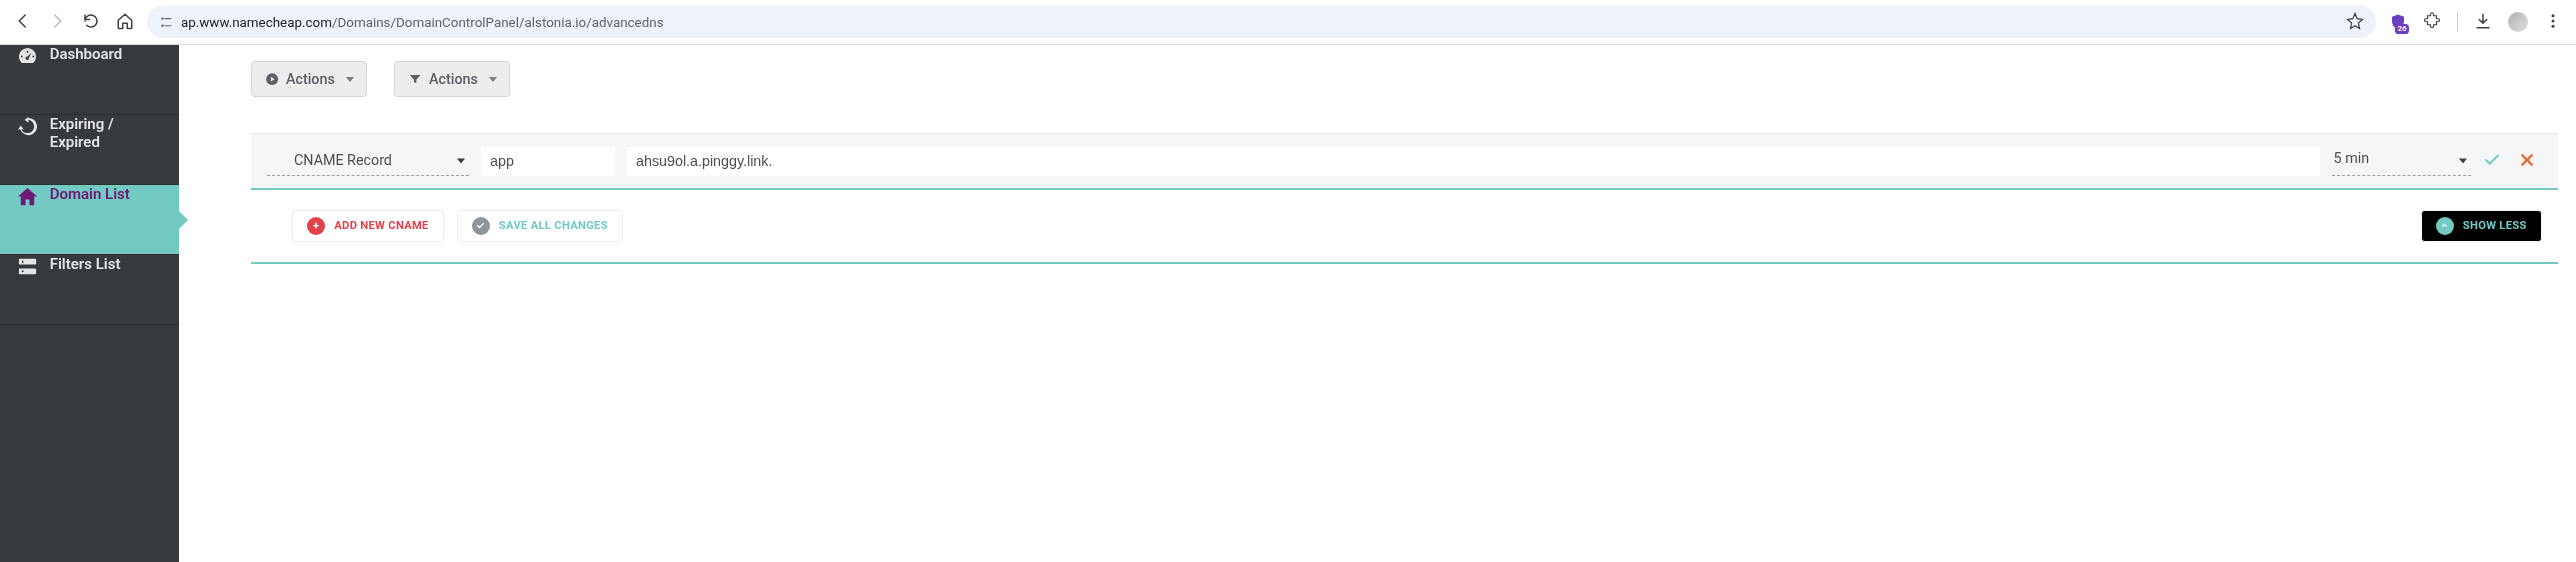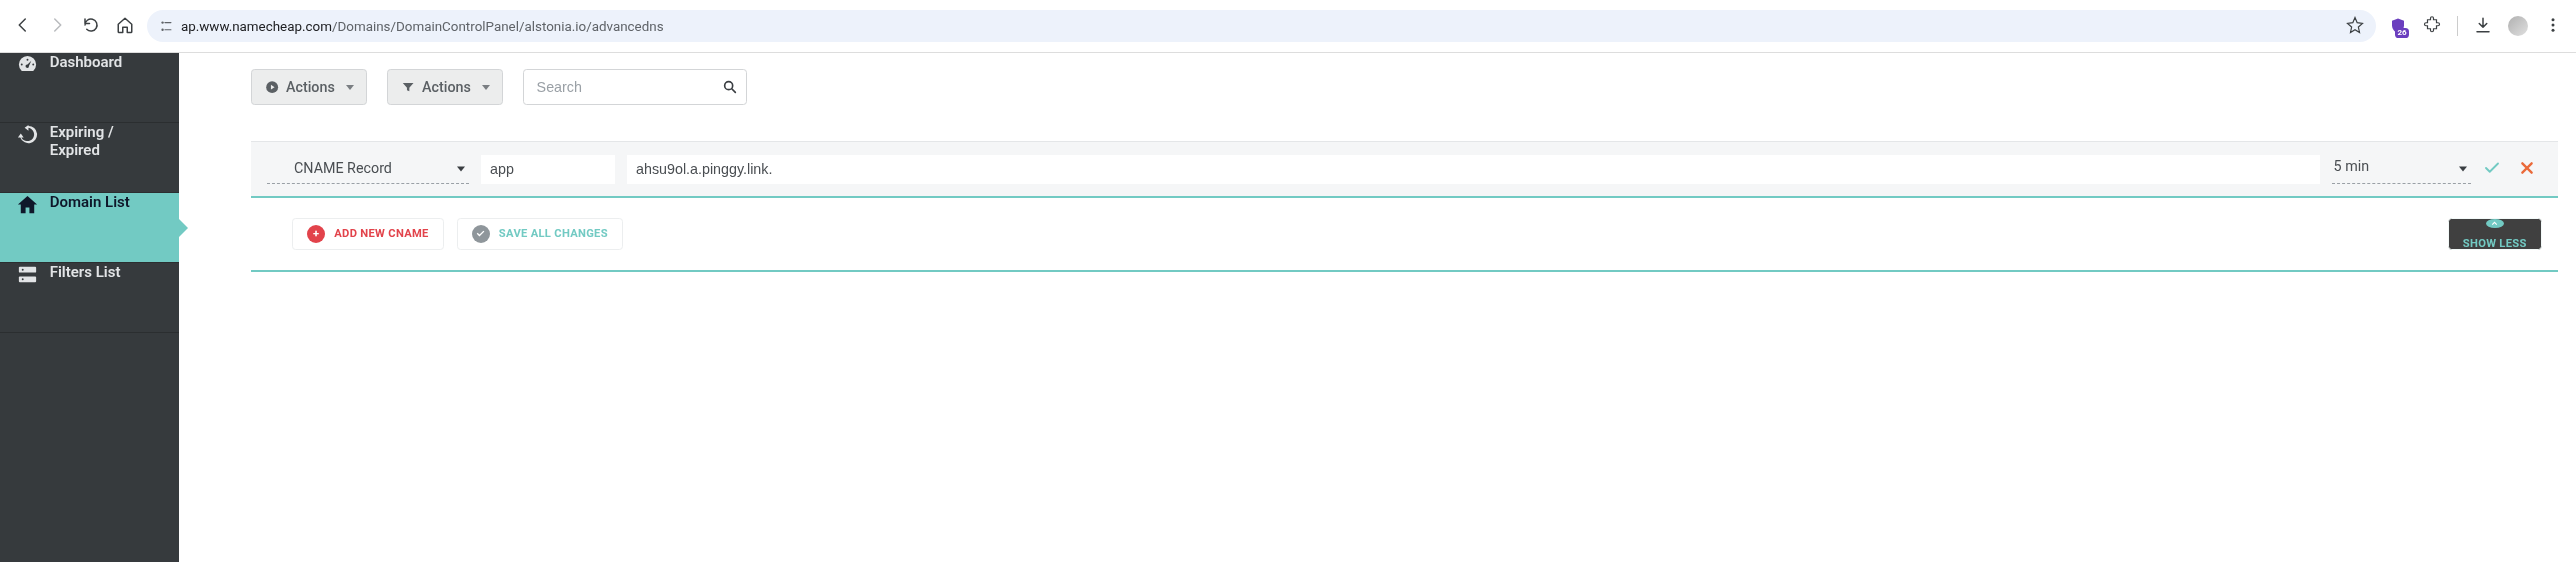"ap.www.namecheap.com/Domains/DomainContr" .chrome-bar { height: 53px -> 45px }
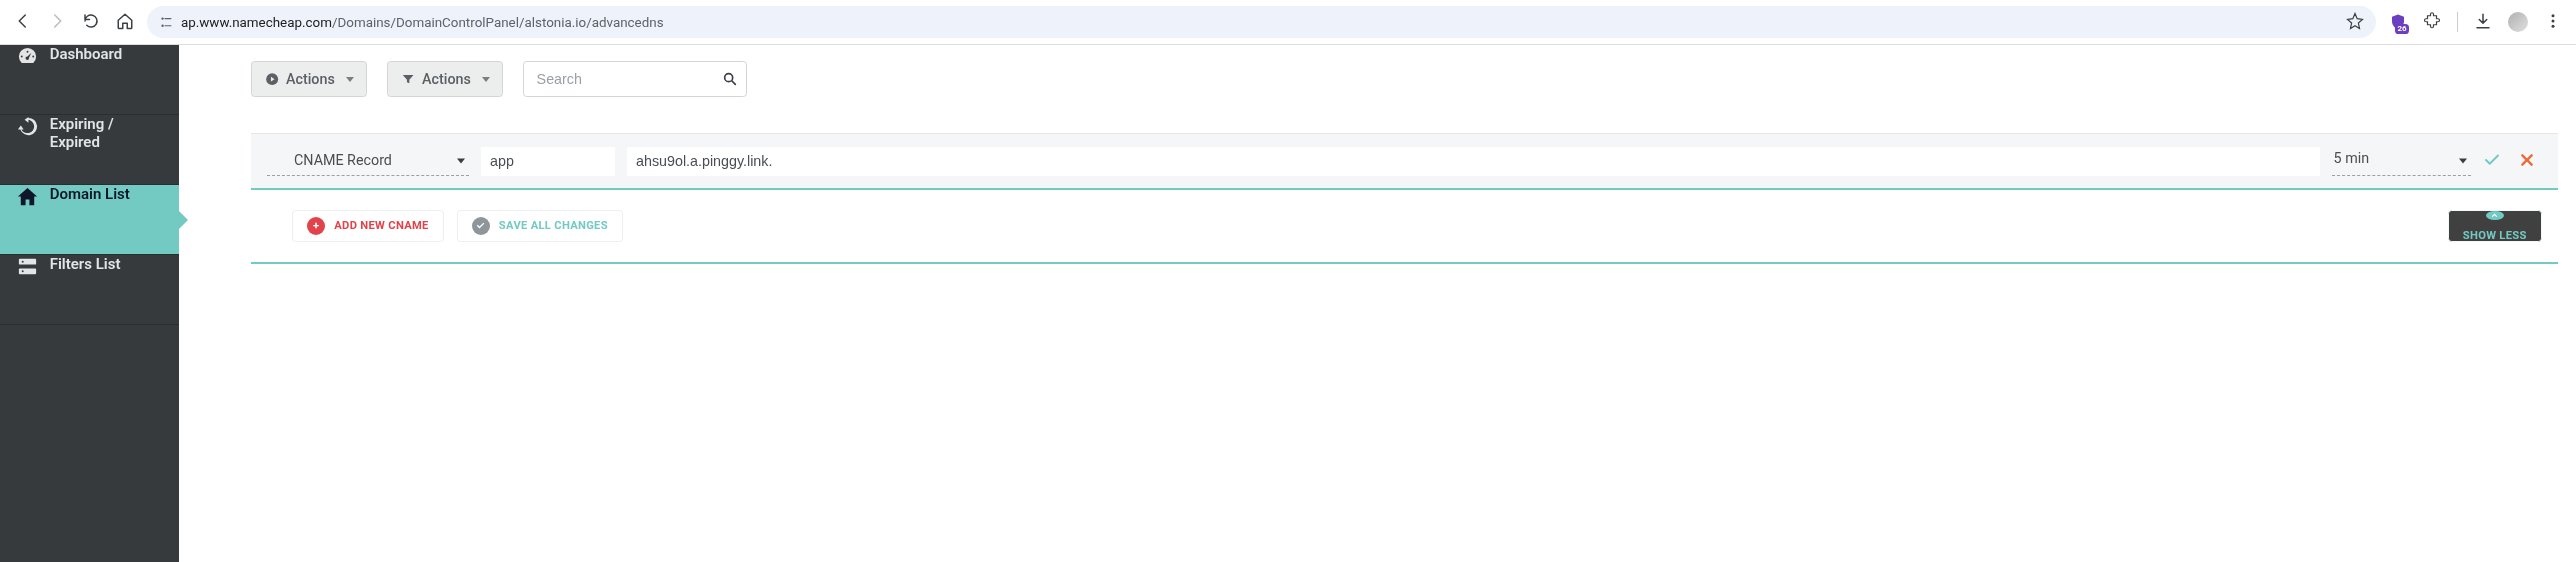"Actions" .toolbar { gap: 20px -> 27px }
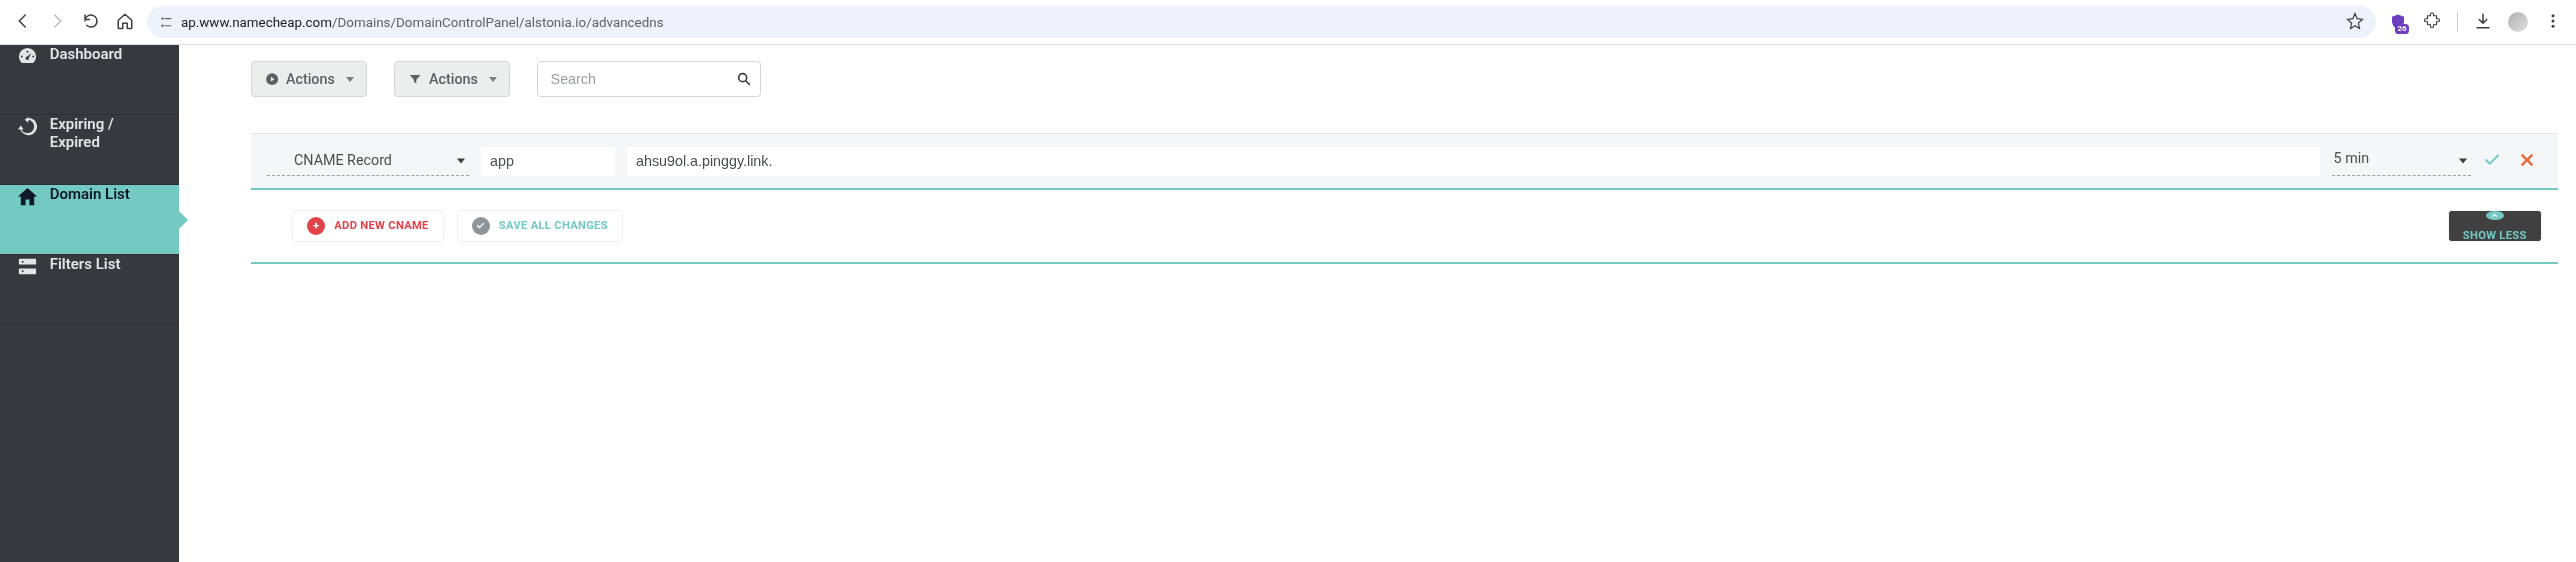"Search" div.search-wrap { html: <div> <input> <svg> <circle></circle> <path></path> </svg> </div> -> none }
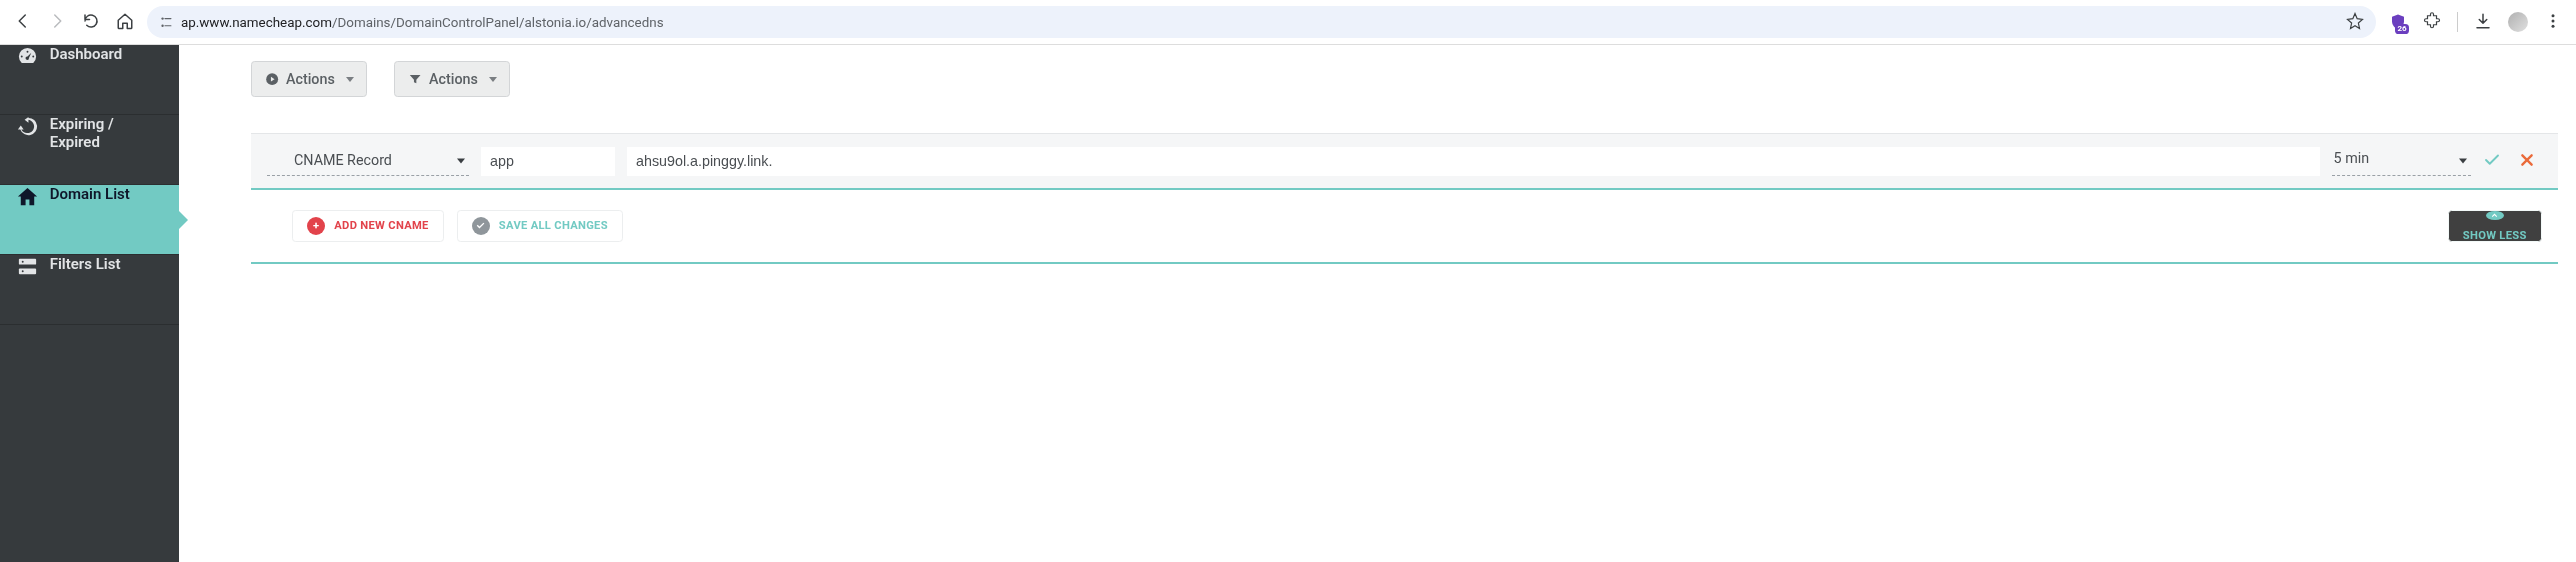"Domain List" .sidebar-item.active { color: #0f172a -> #701a75 }
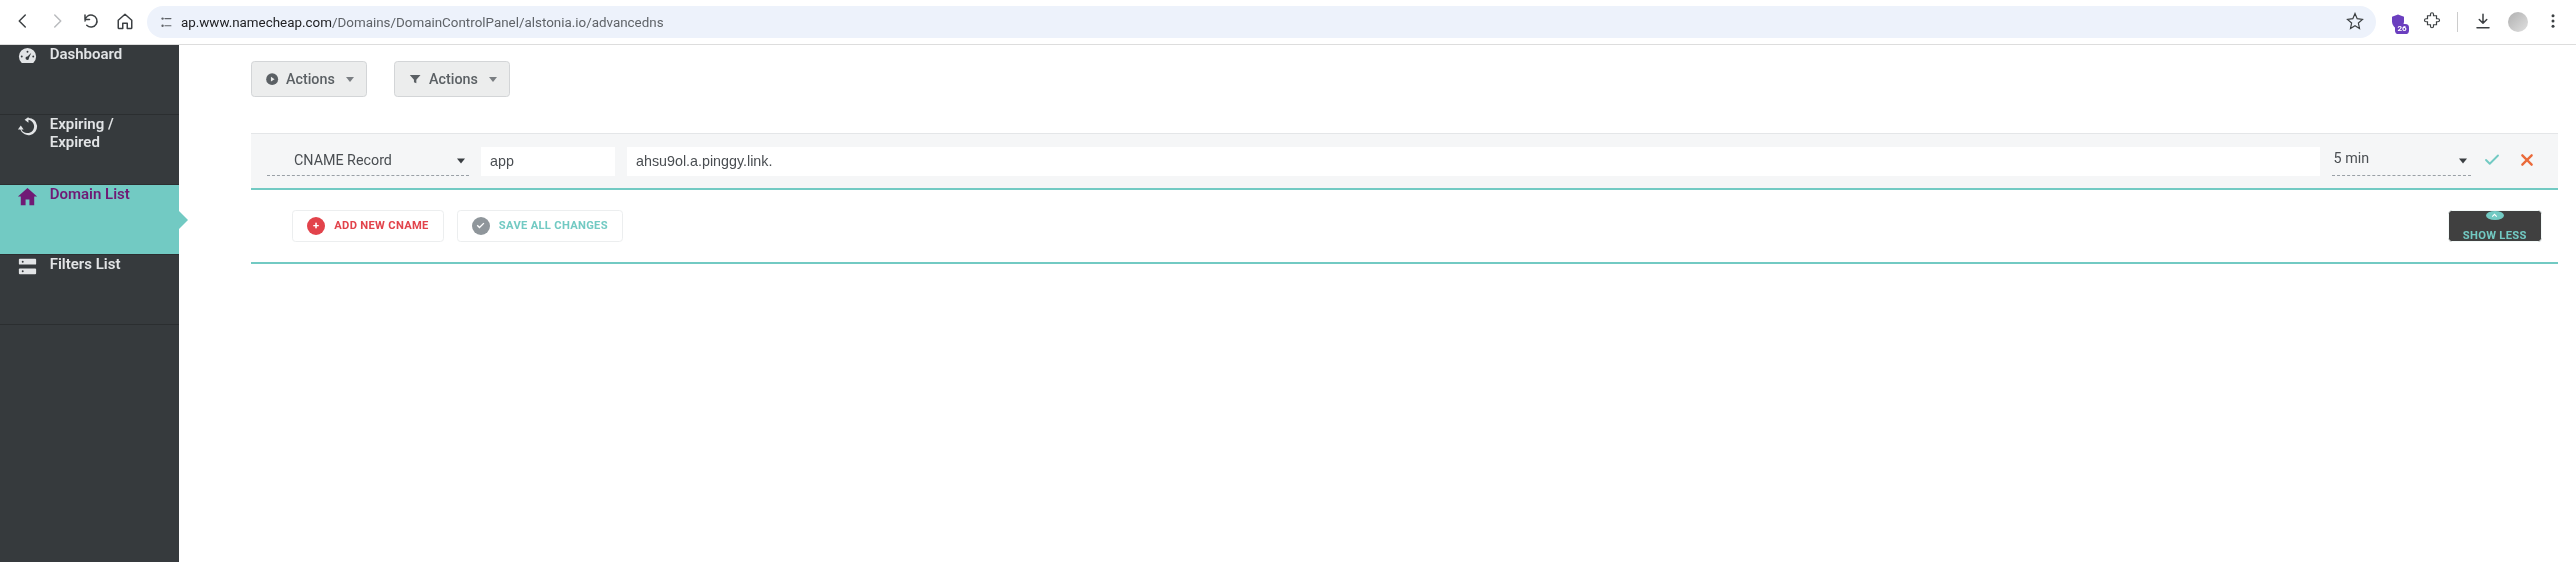"SHOW LESS" .pill.showless { background: #404040 -> #000000; flex-direction: column -> none }
